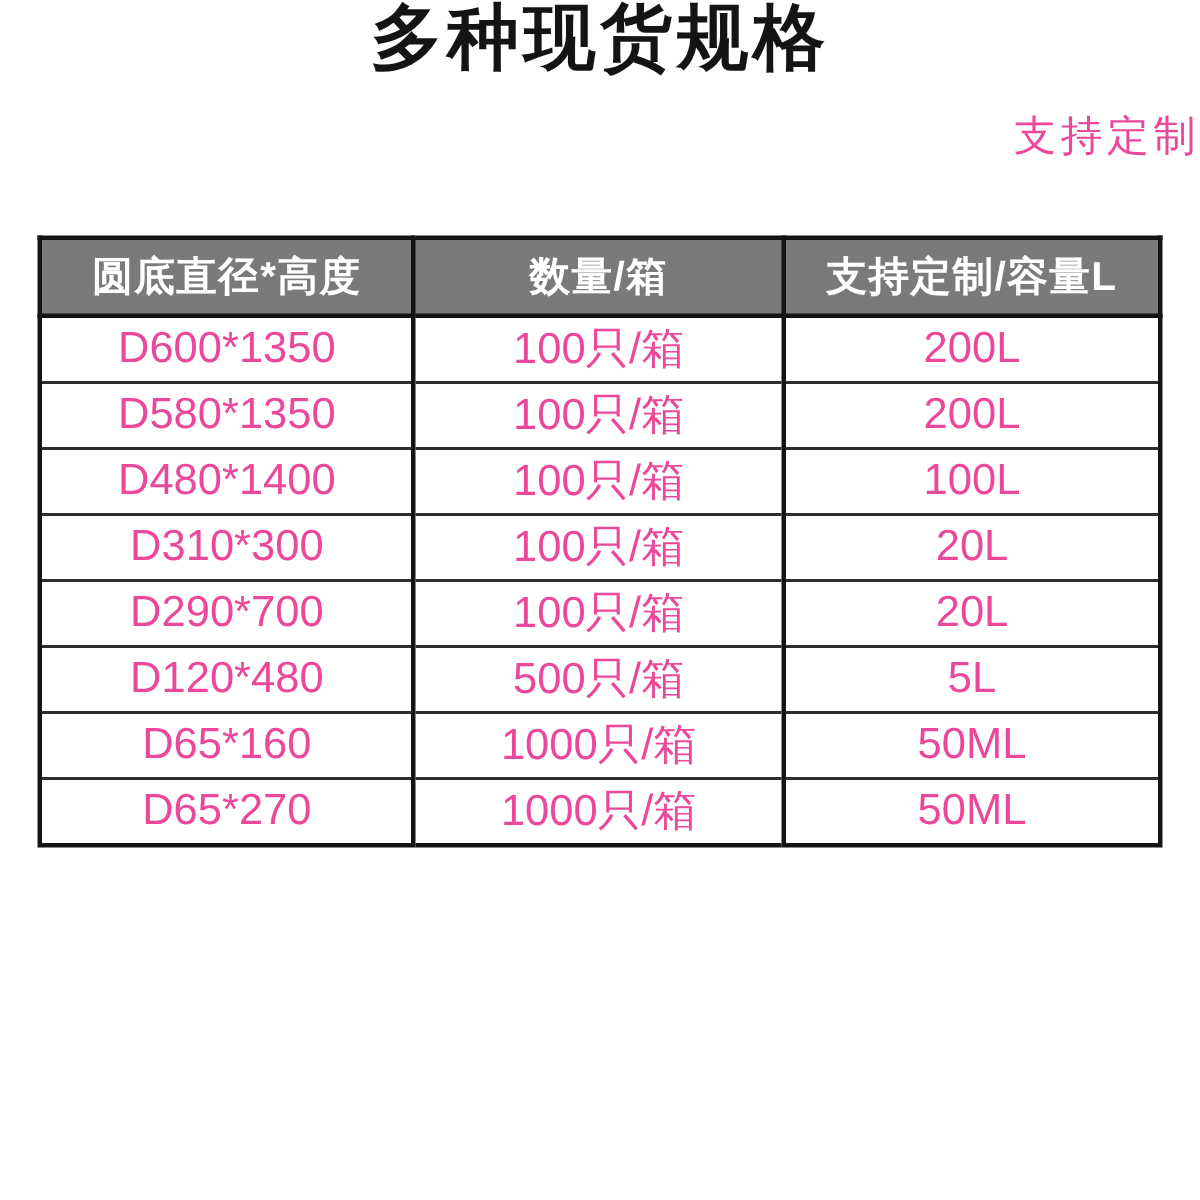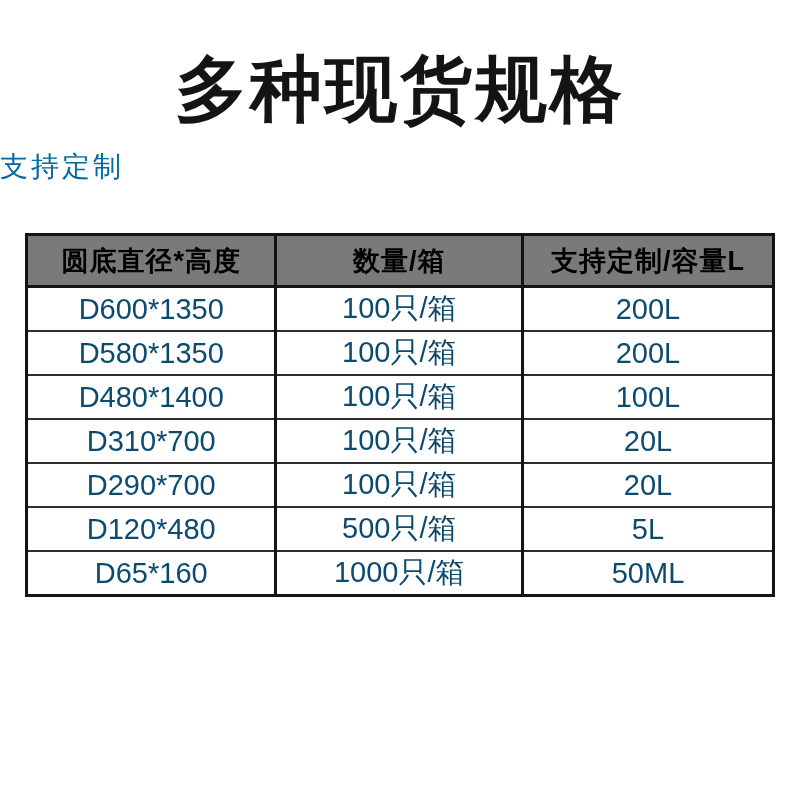"多种现货规格" .title { font-size: 72px -> 48px; padding-top: 50px -> none }
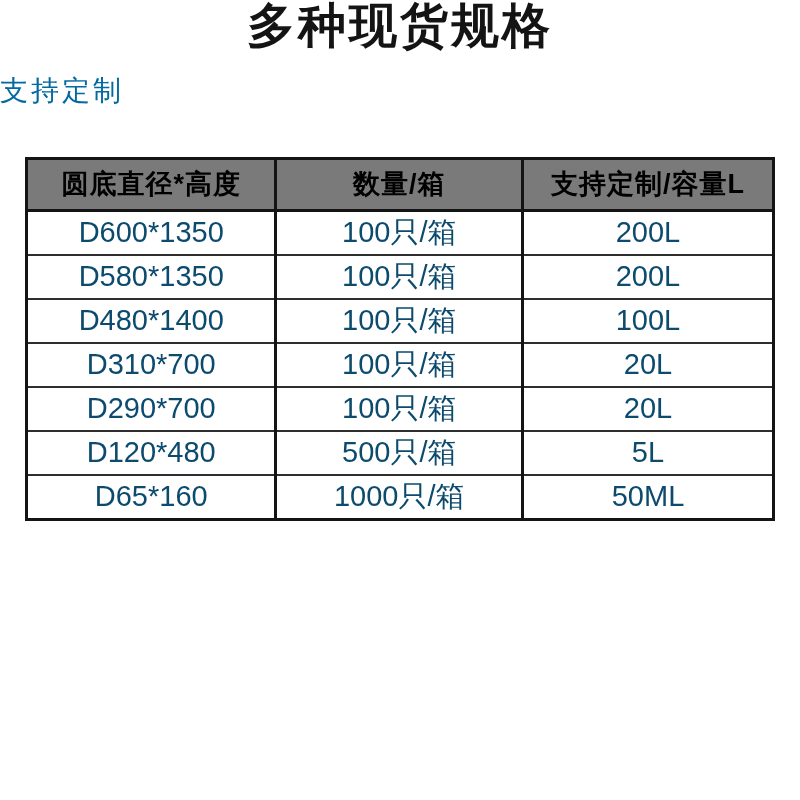"支持定制" .subtitle { color: #0369a1 -> #ec4899; text-align: left -> right }
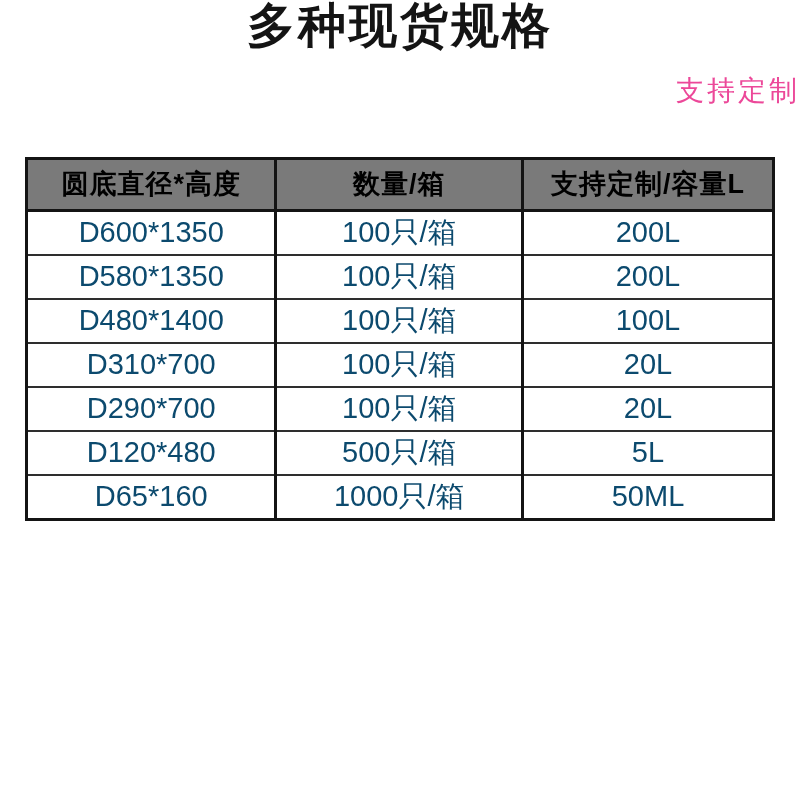"圆底直径*高度" table.spec th { color: #000000 -> #ffffff }
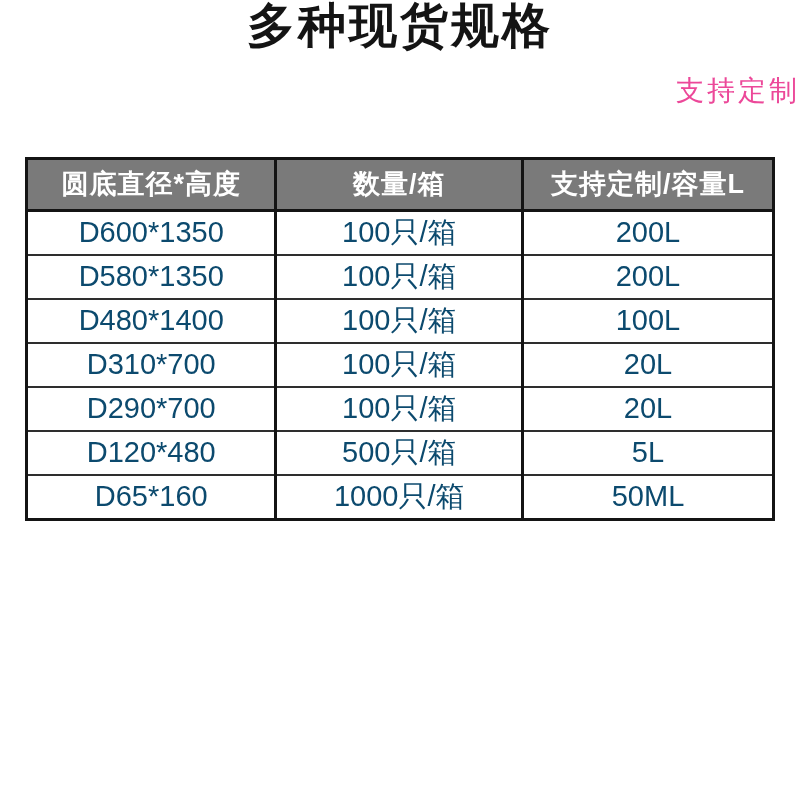"D600*1350" table.spec td { color: #0c4a6e -> #ec4899 }
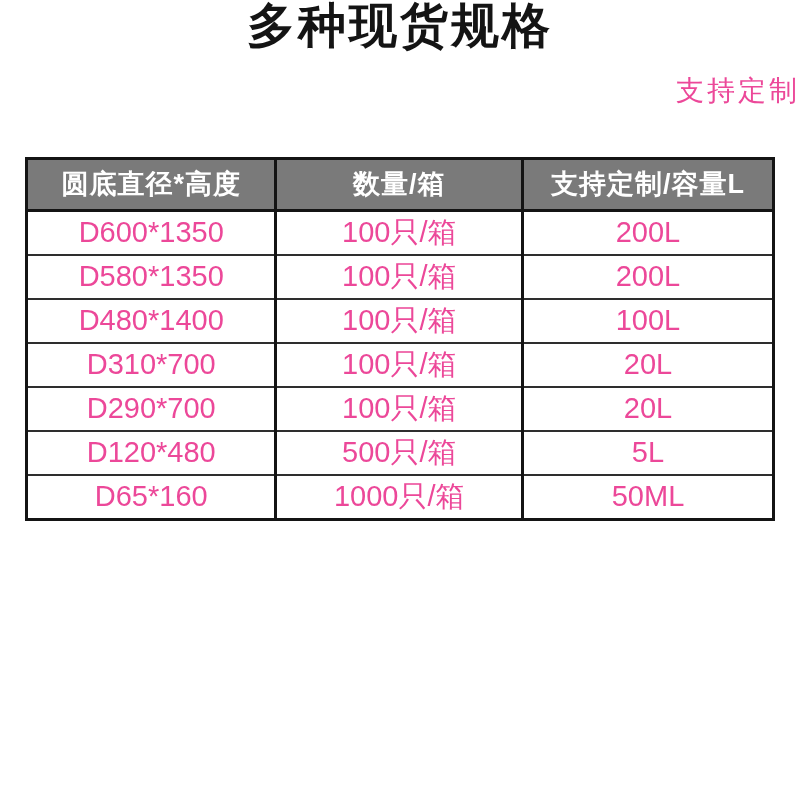"D310*700" td { text: 700 -> 300 }
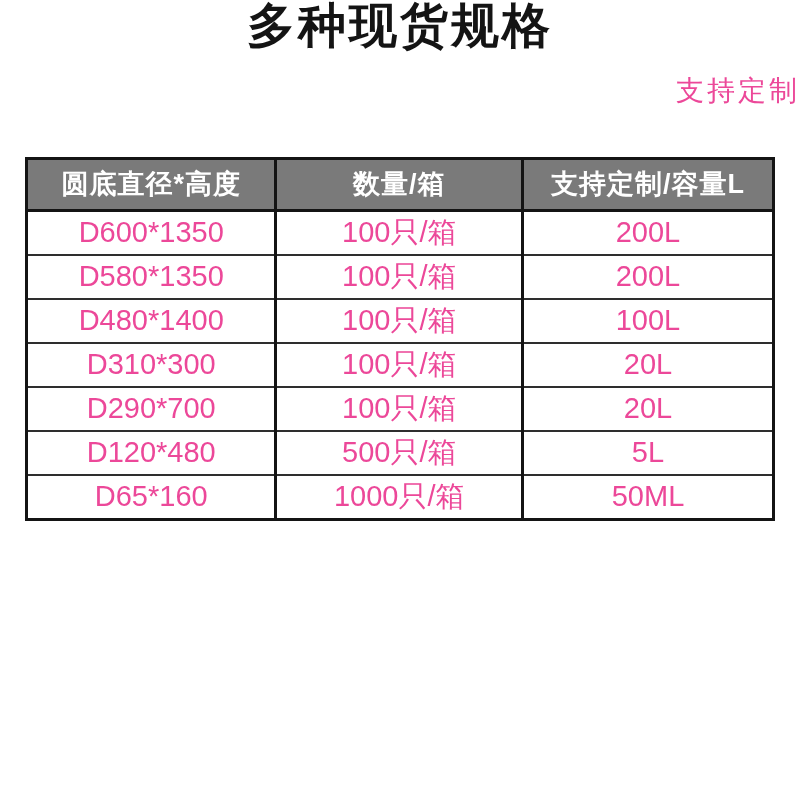"D65*270" tr { html: none -> <tr> <td>D65*270</td> <td>1000只/箱</td> <td>50ML</td> </tr> }
